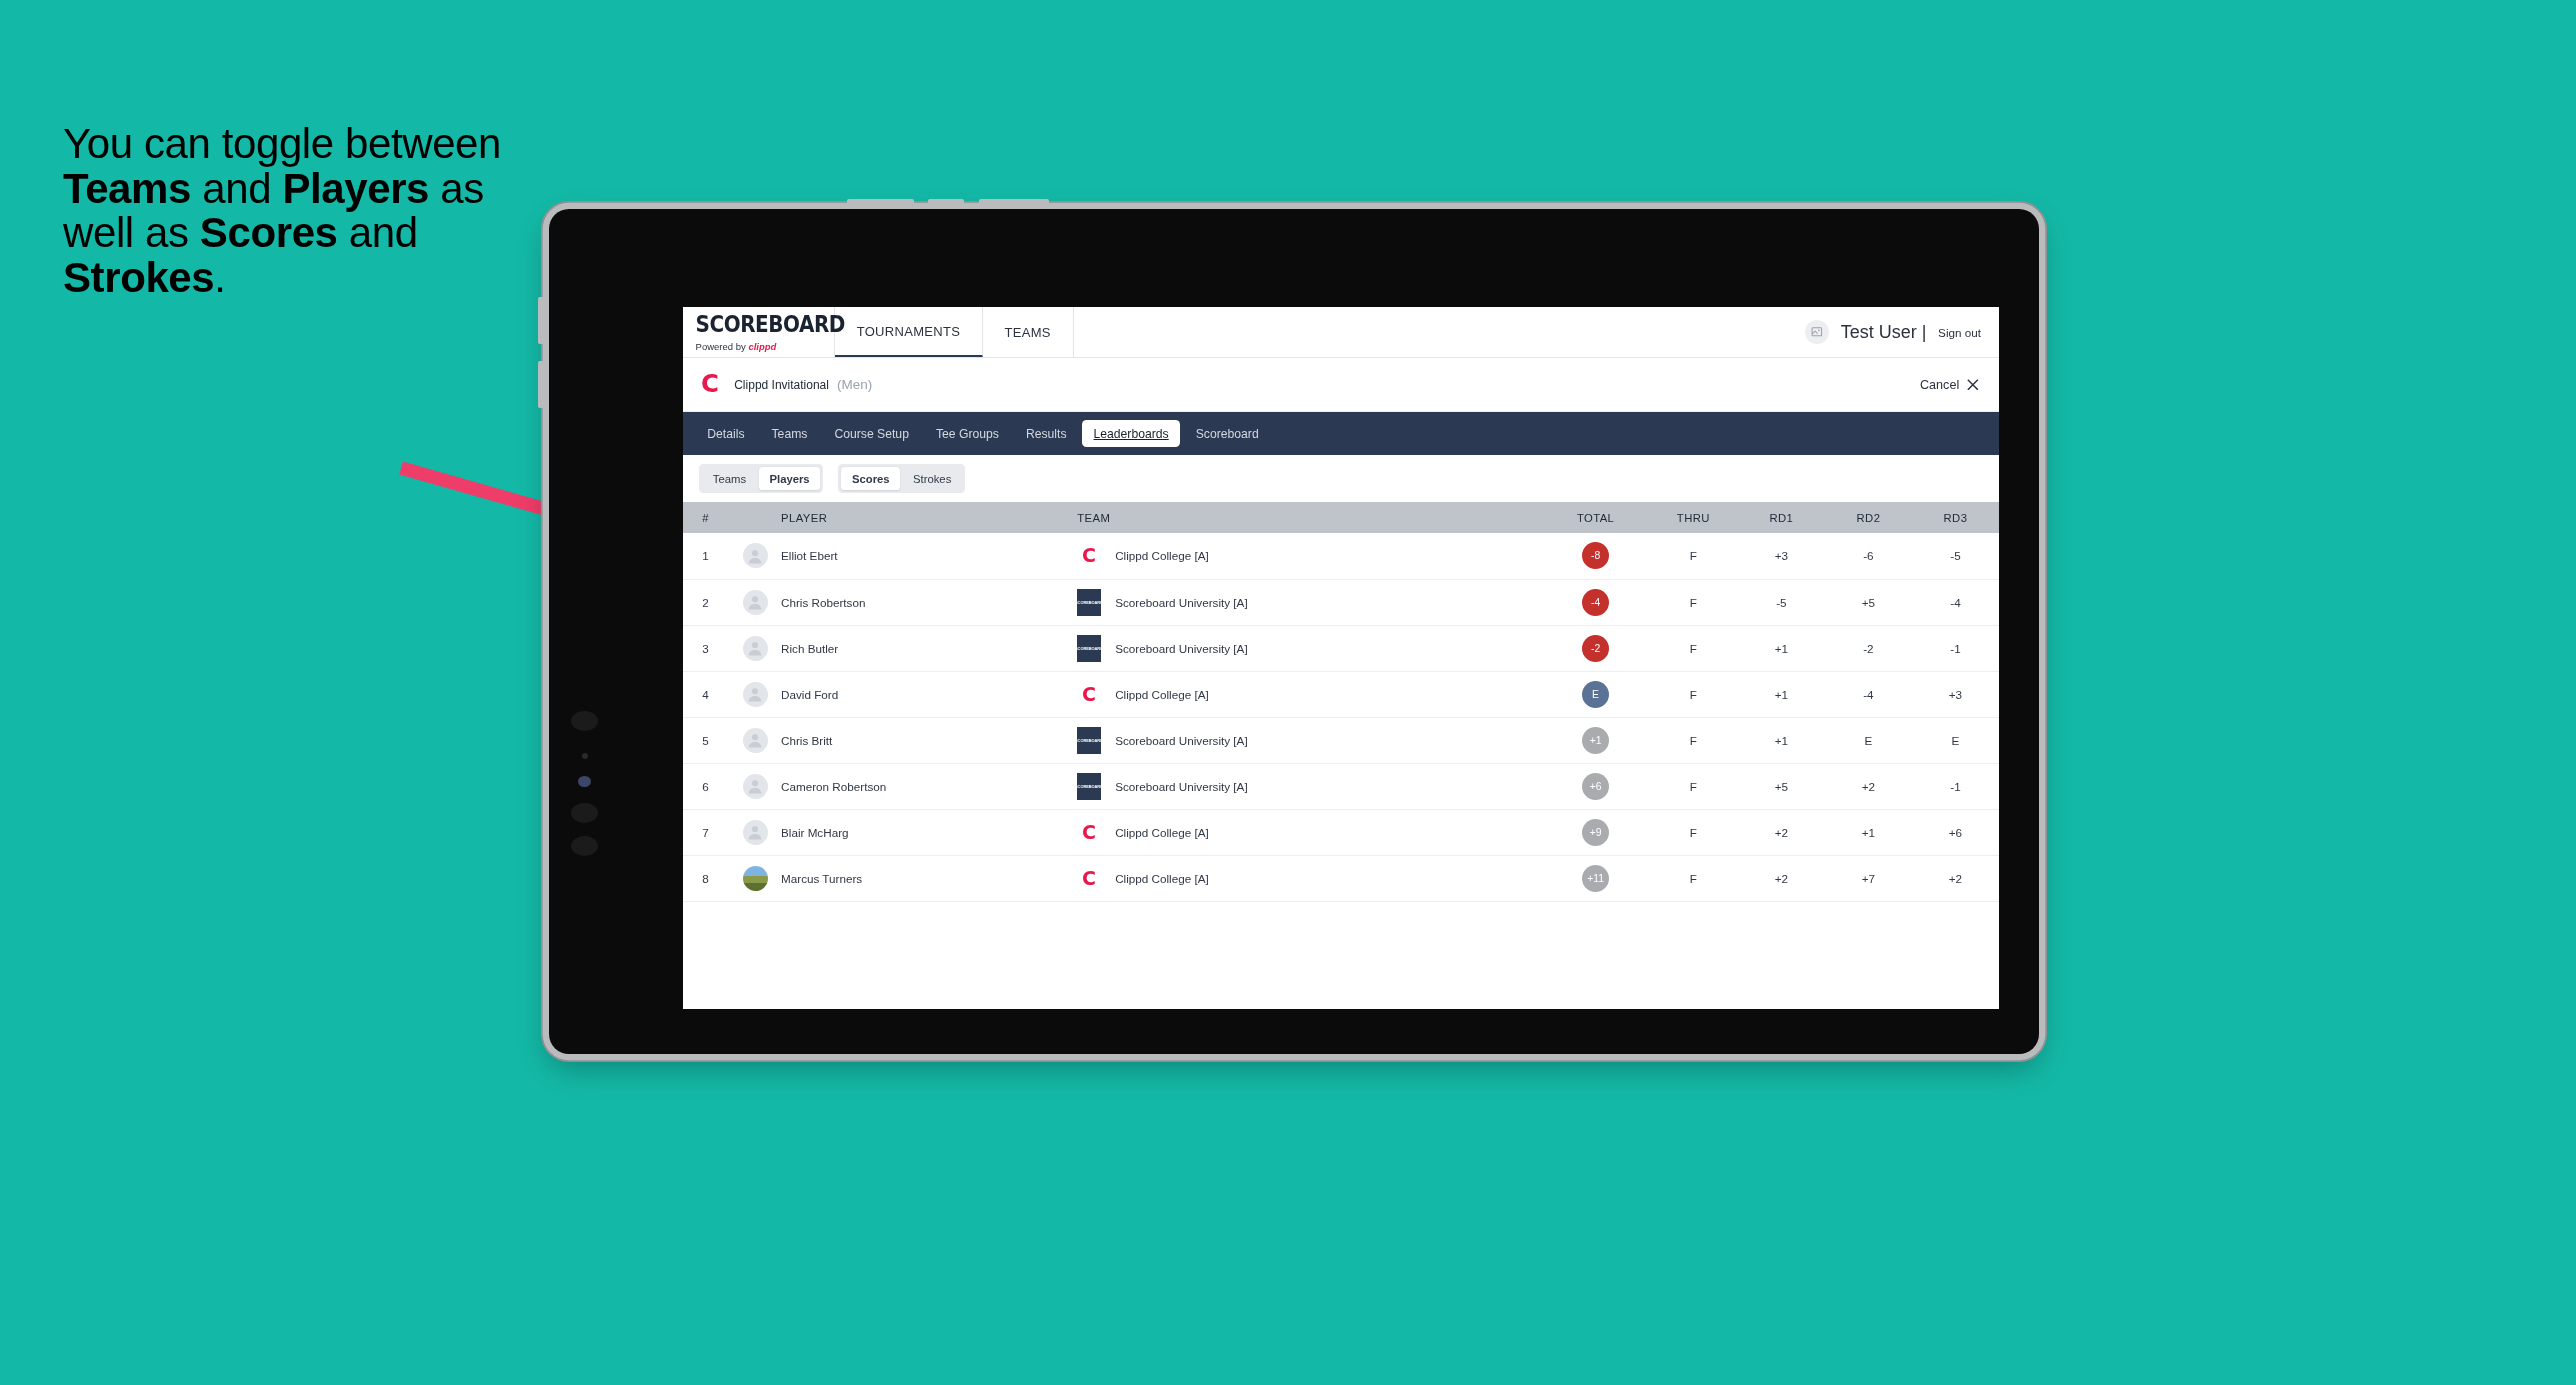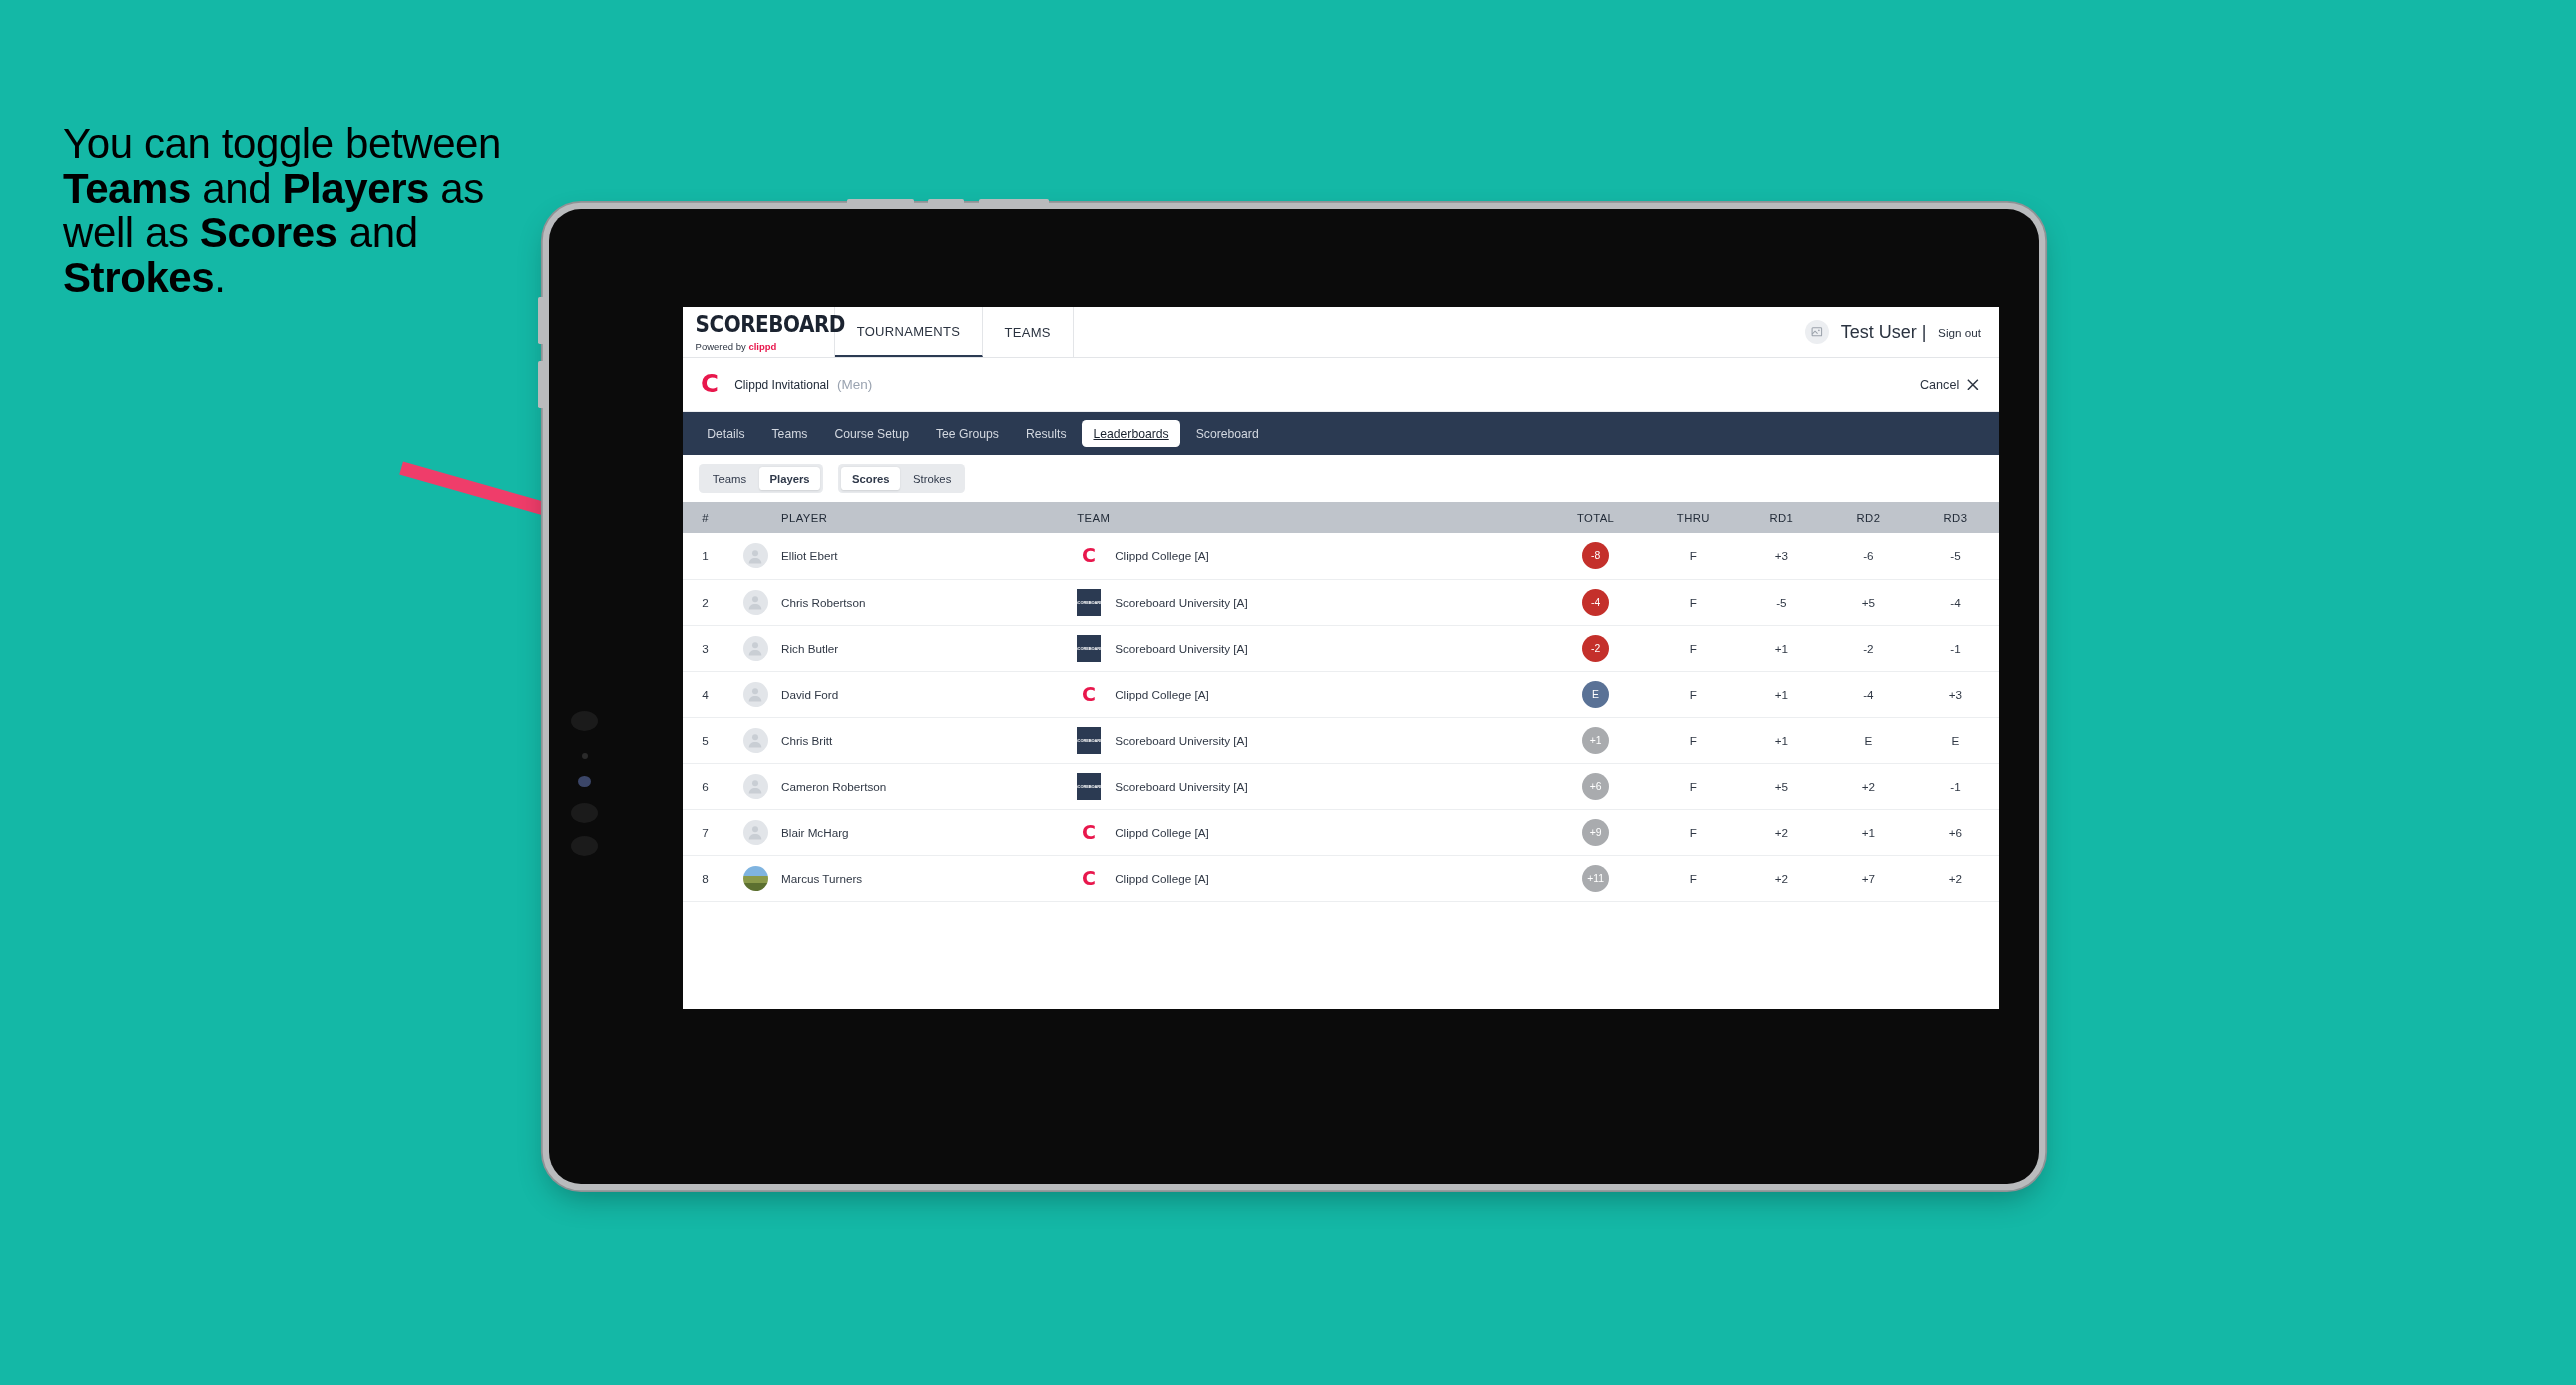"SCOREBOARD" .tablet { border-radius: 32px -> 20px; height: 975px -> 845px }
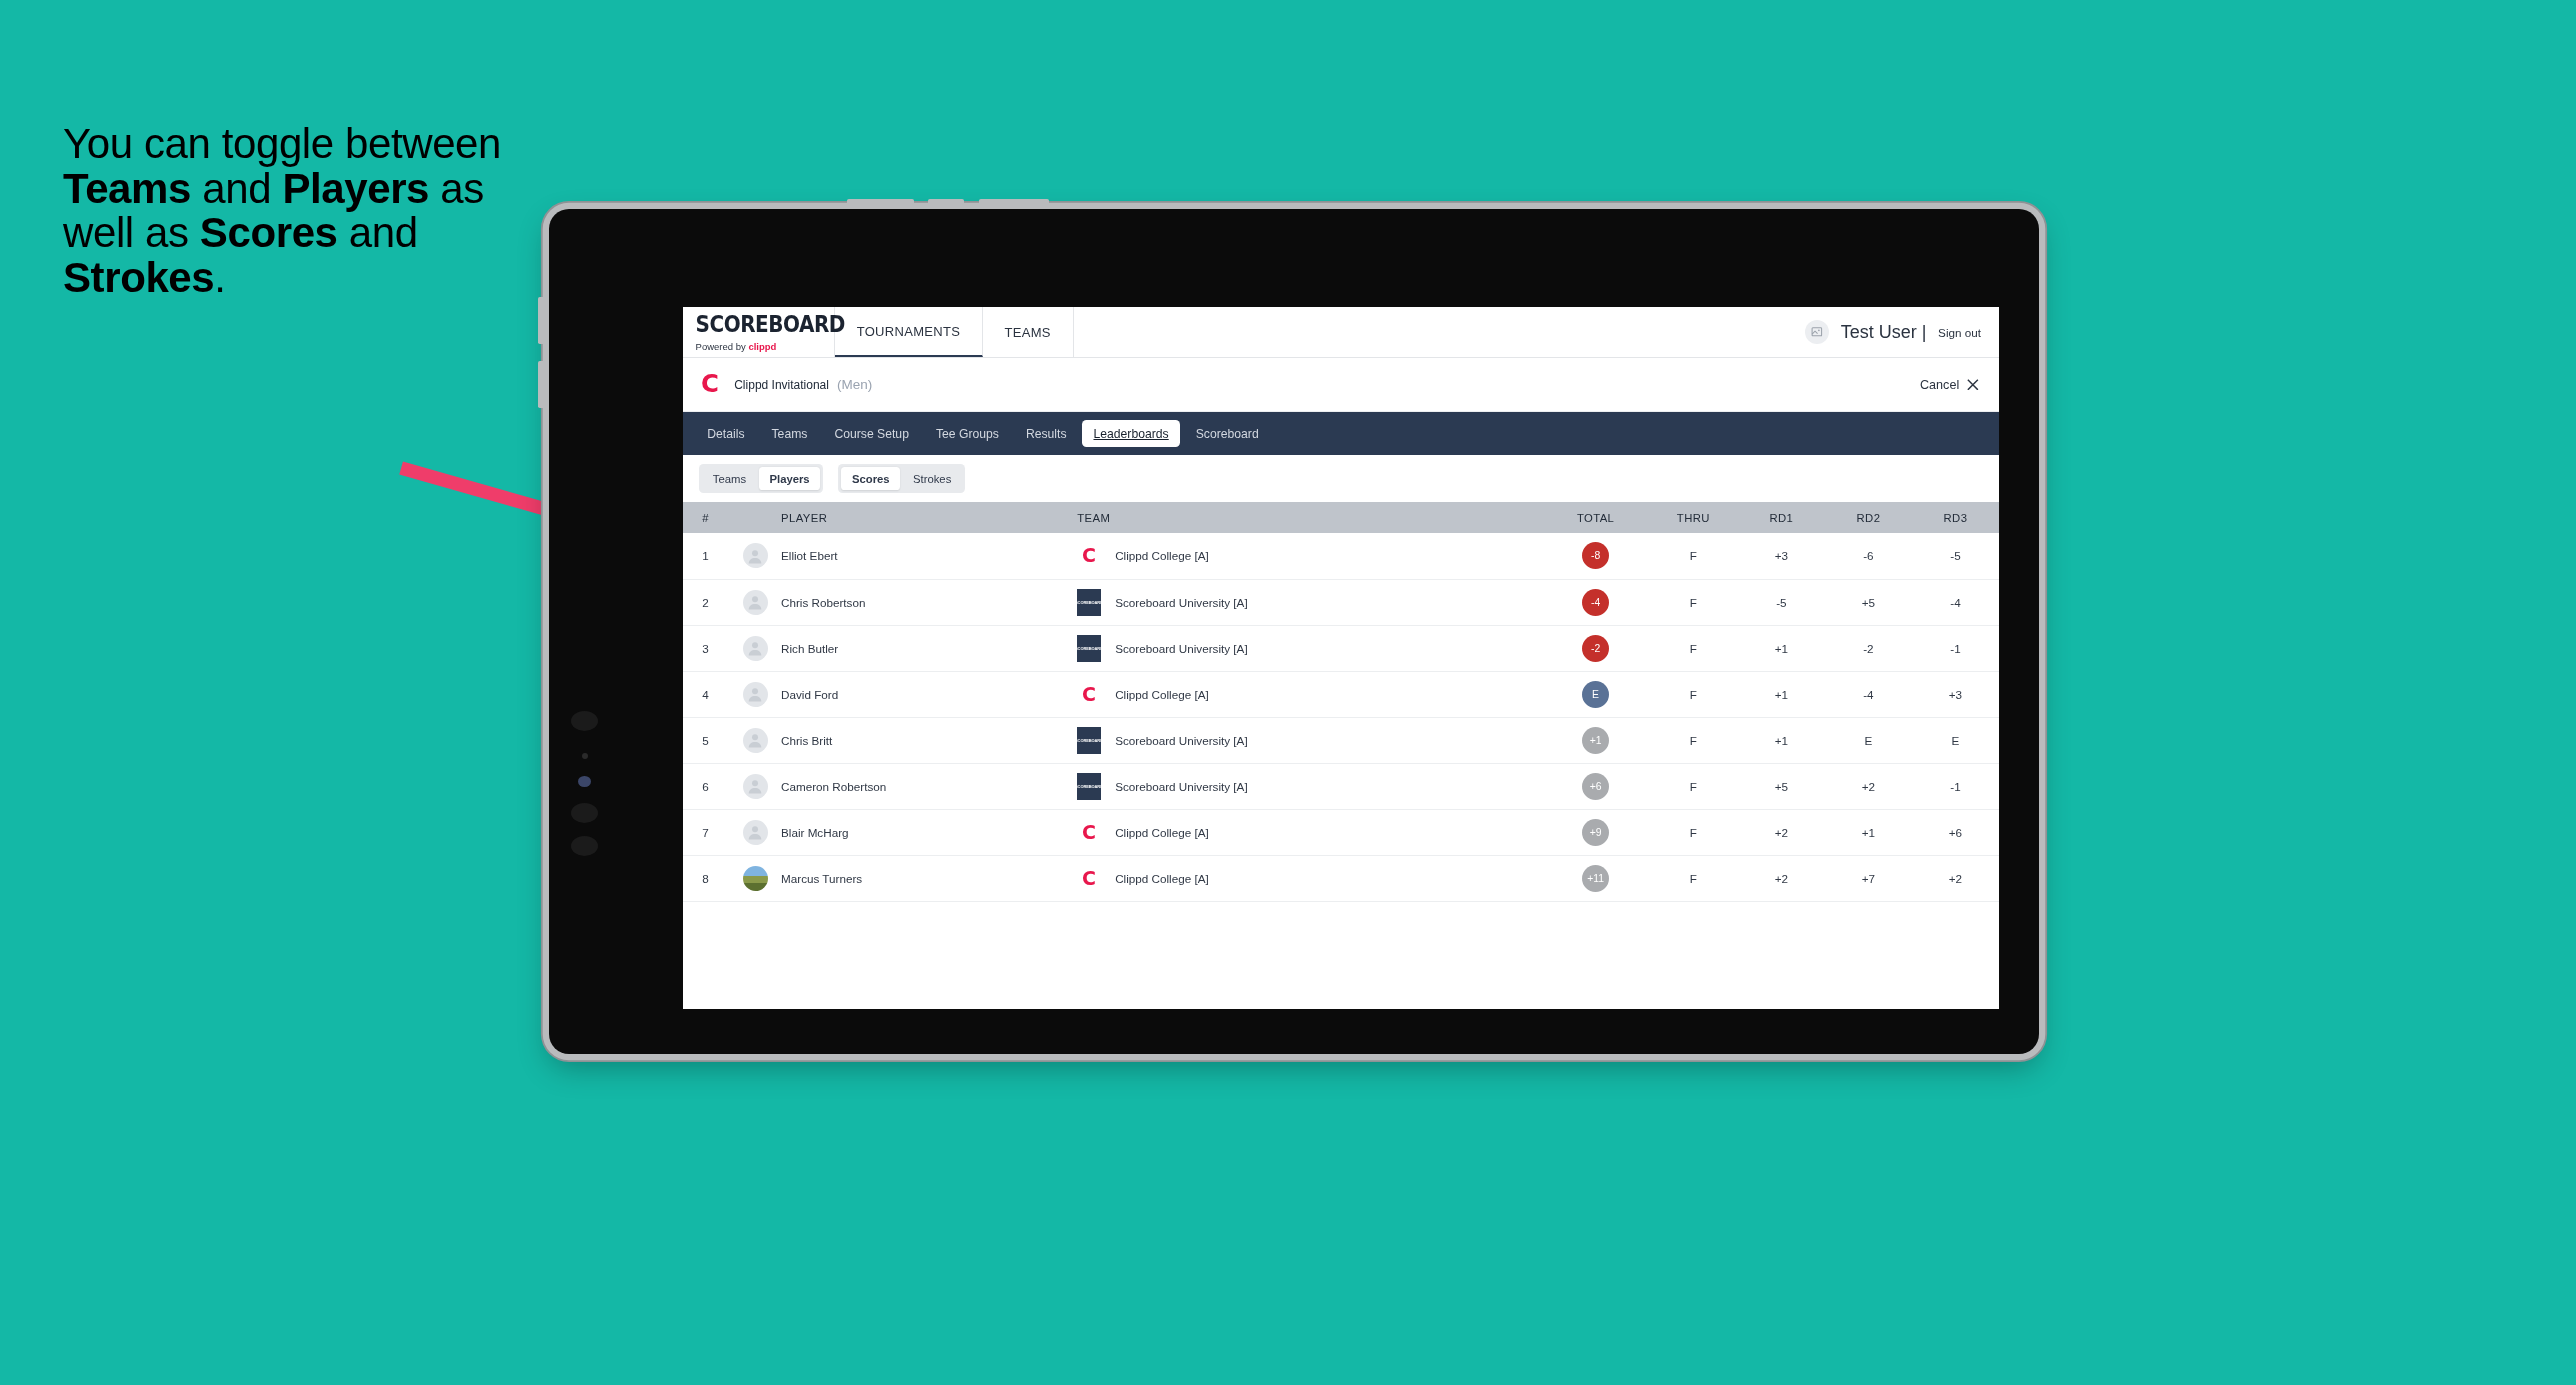"clippd" .brand-sub .clippd { font-style: none -> italic }
